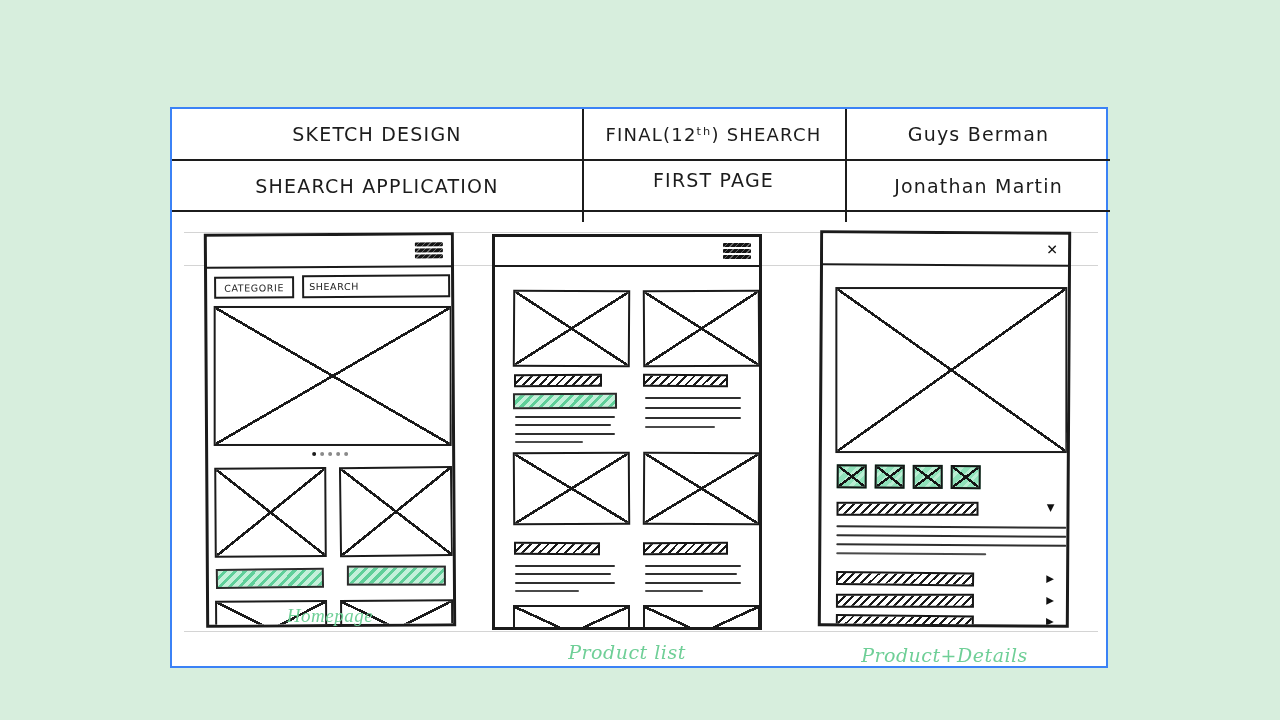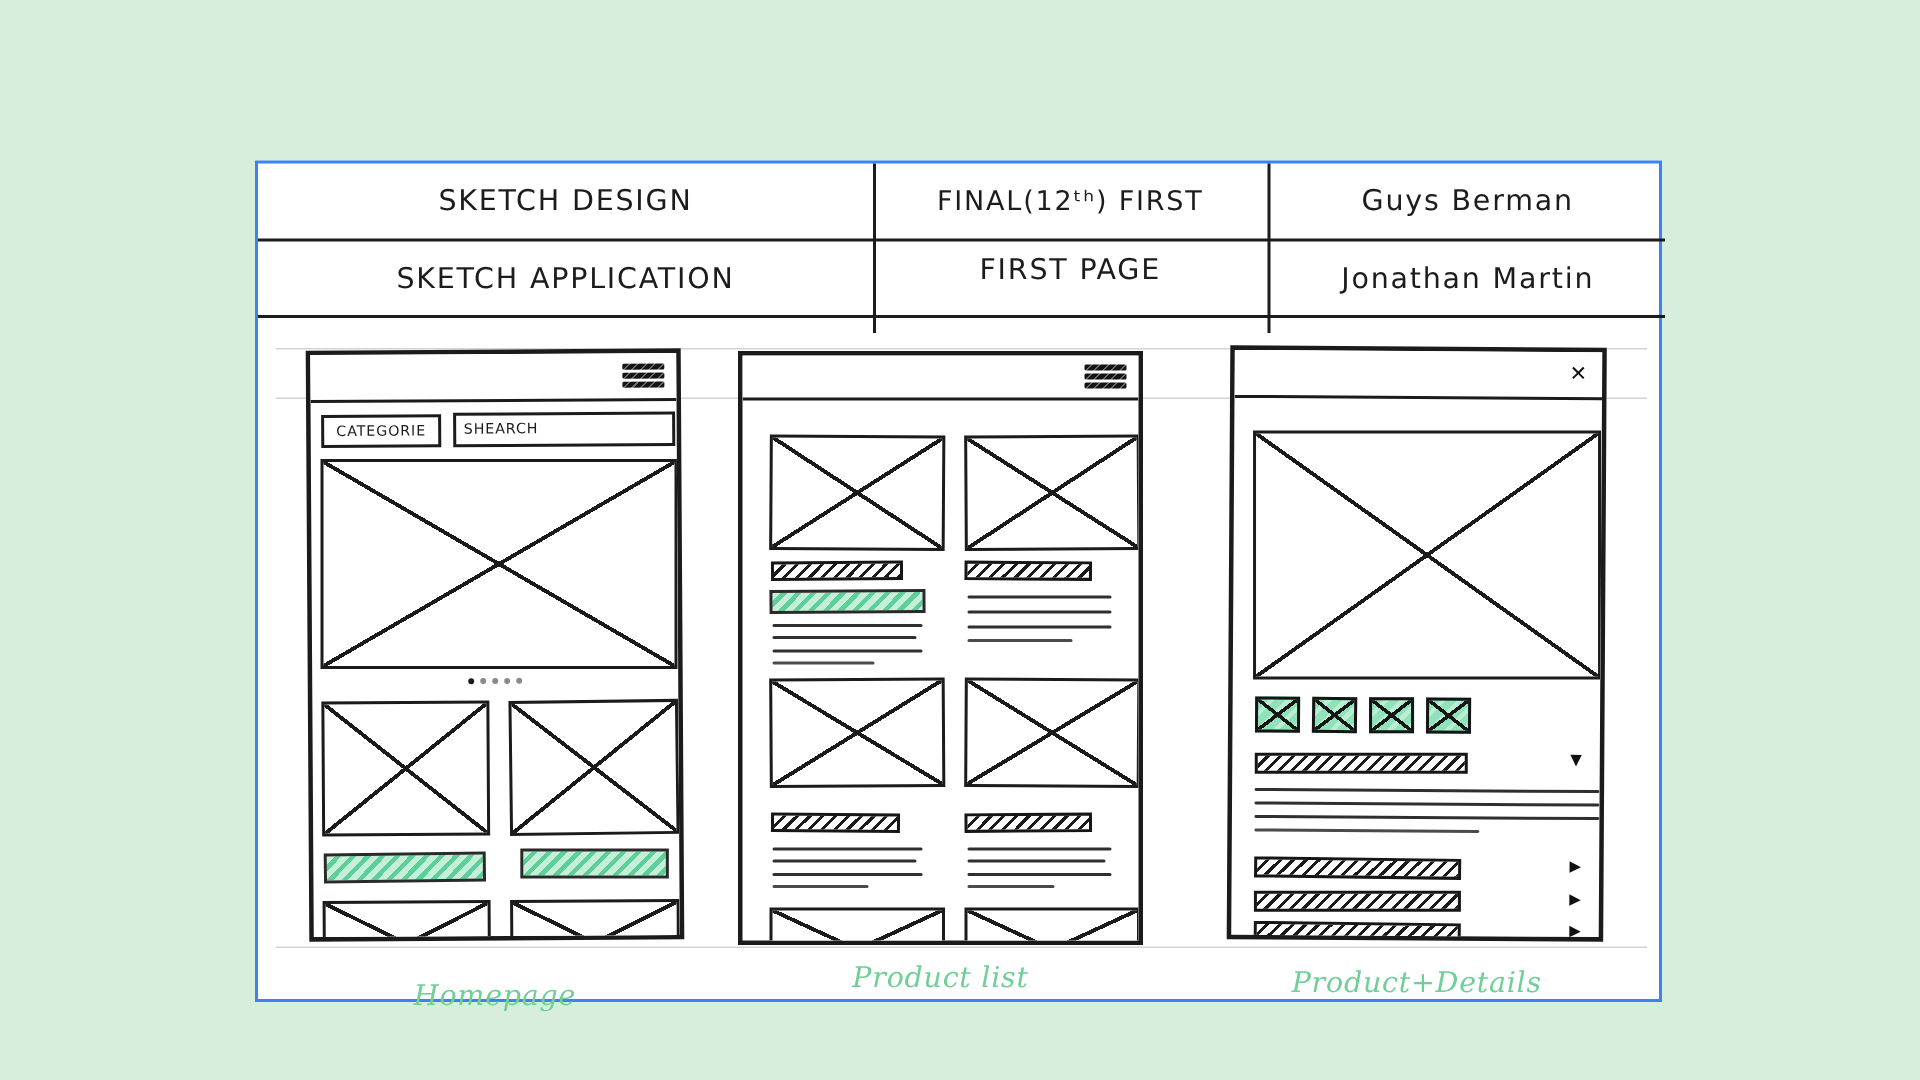"FINAL(12ᵗʰ) FIRST" div.cell { text: FIRST -> SHEARCH }
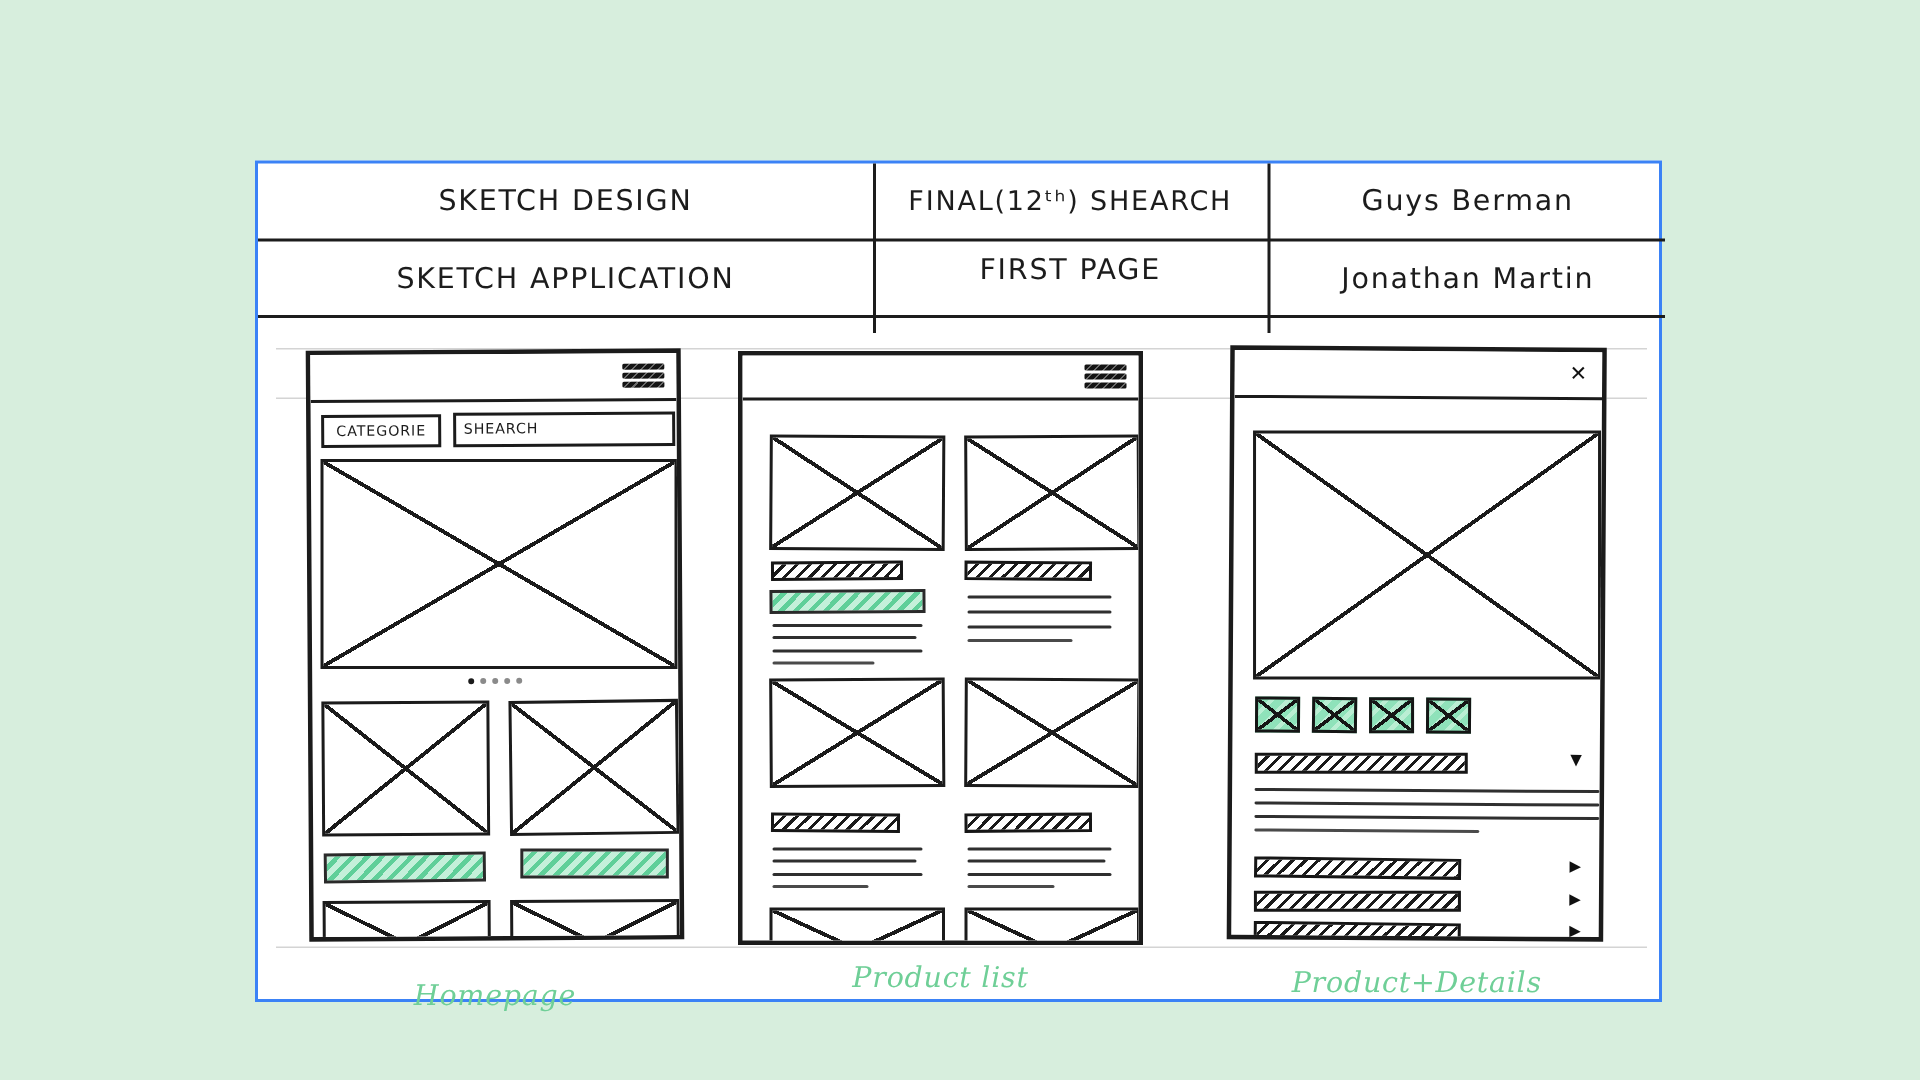"SKETCH APPLICATION" div.cell { text: SKETCH -> SHEARCH }
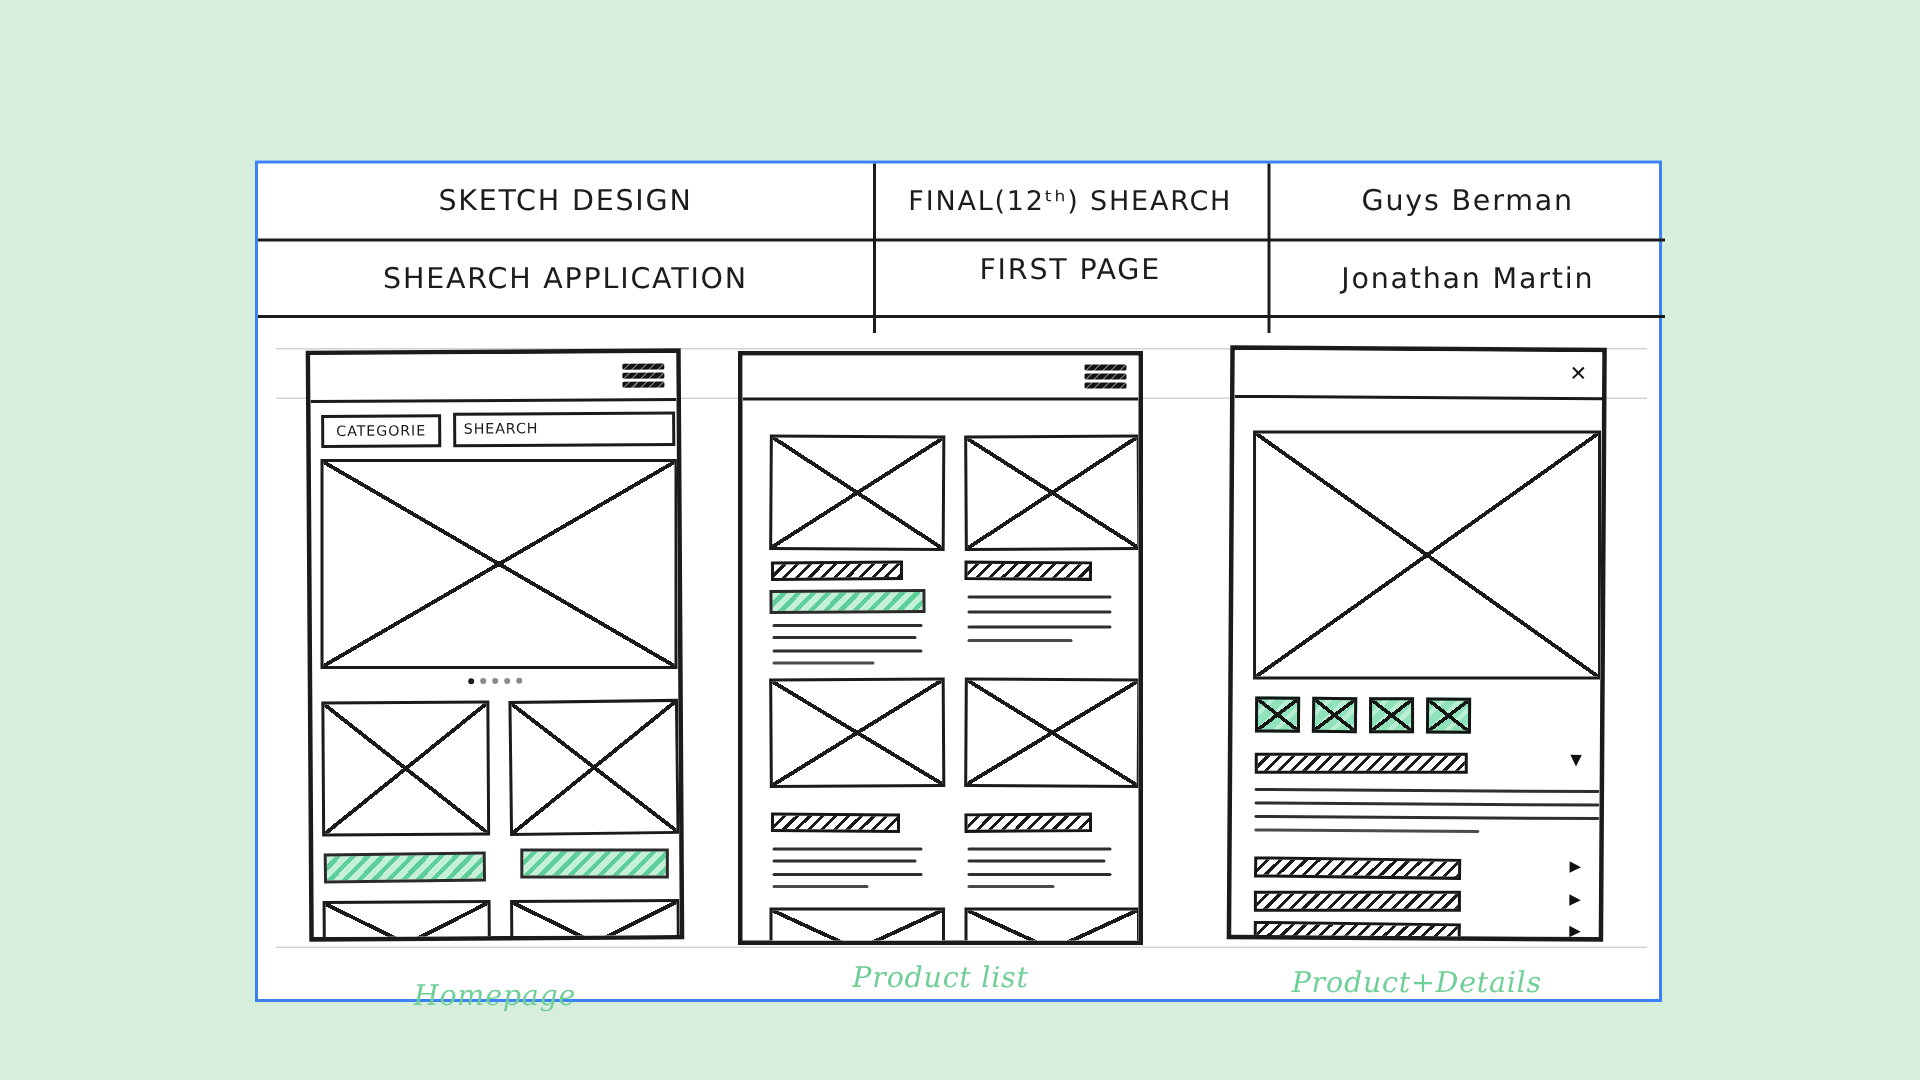"Homepage" div.caption { font-family: none -> Liberation Serif, serif; top: 544px -> 496px }
